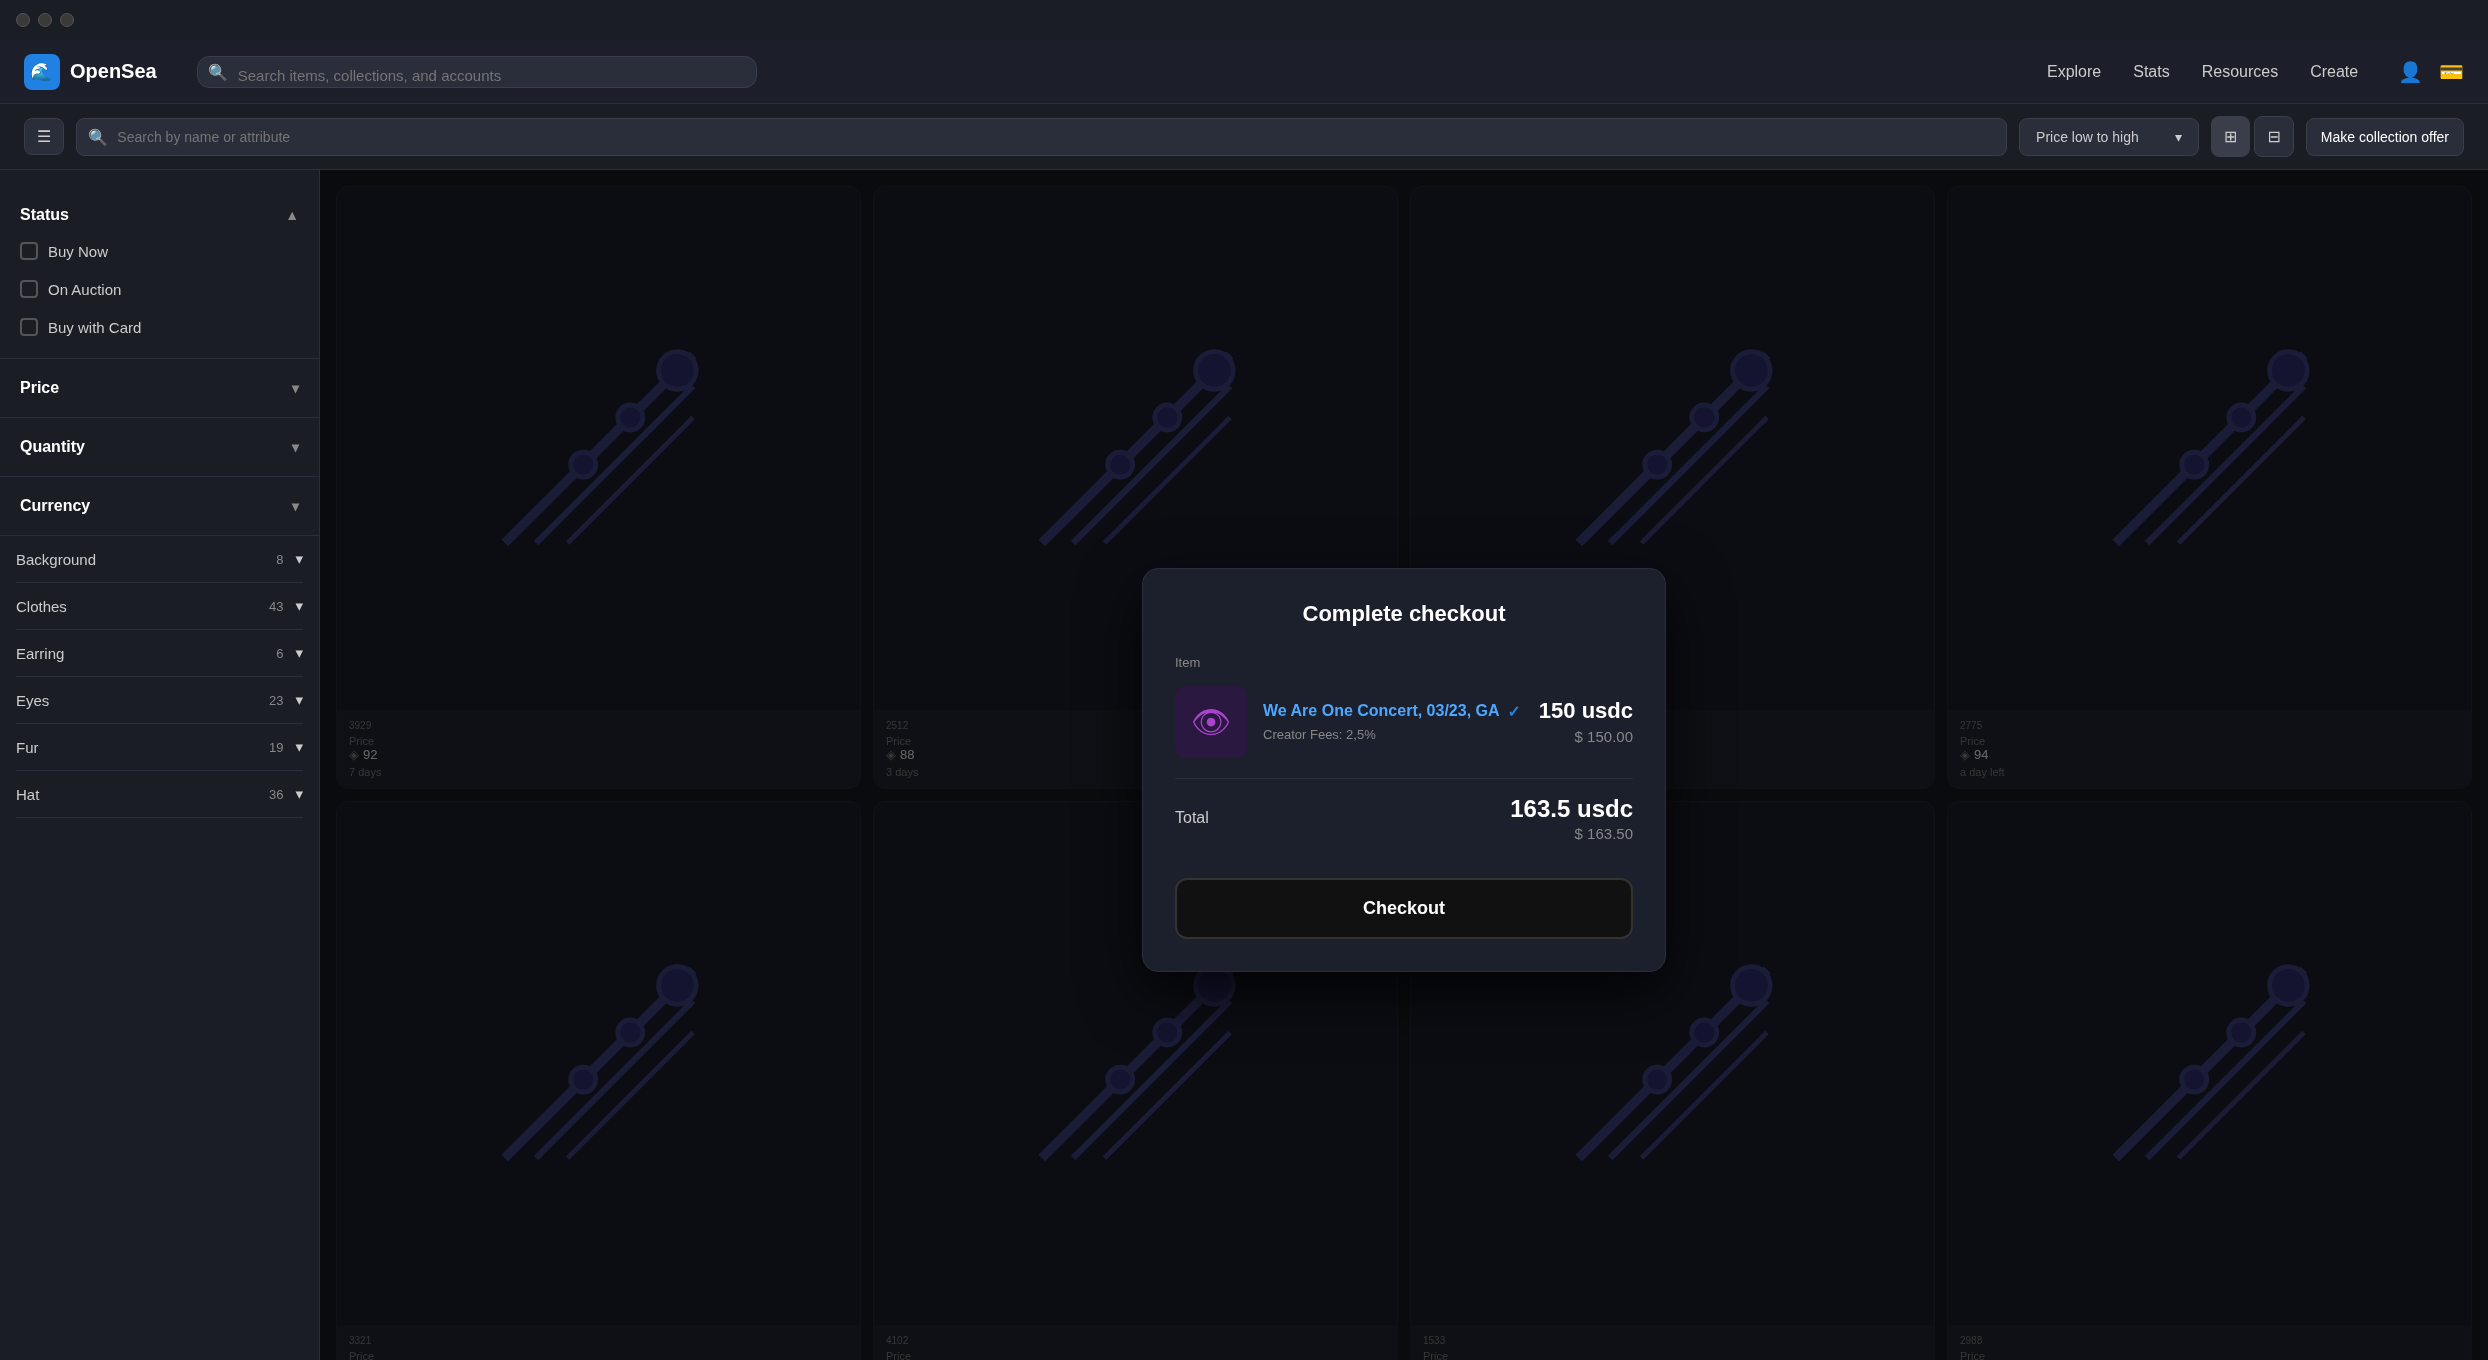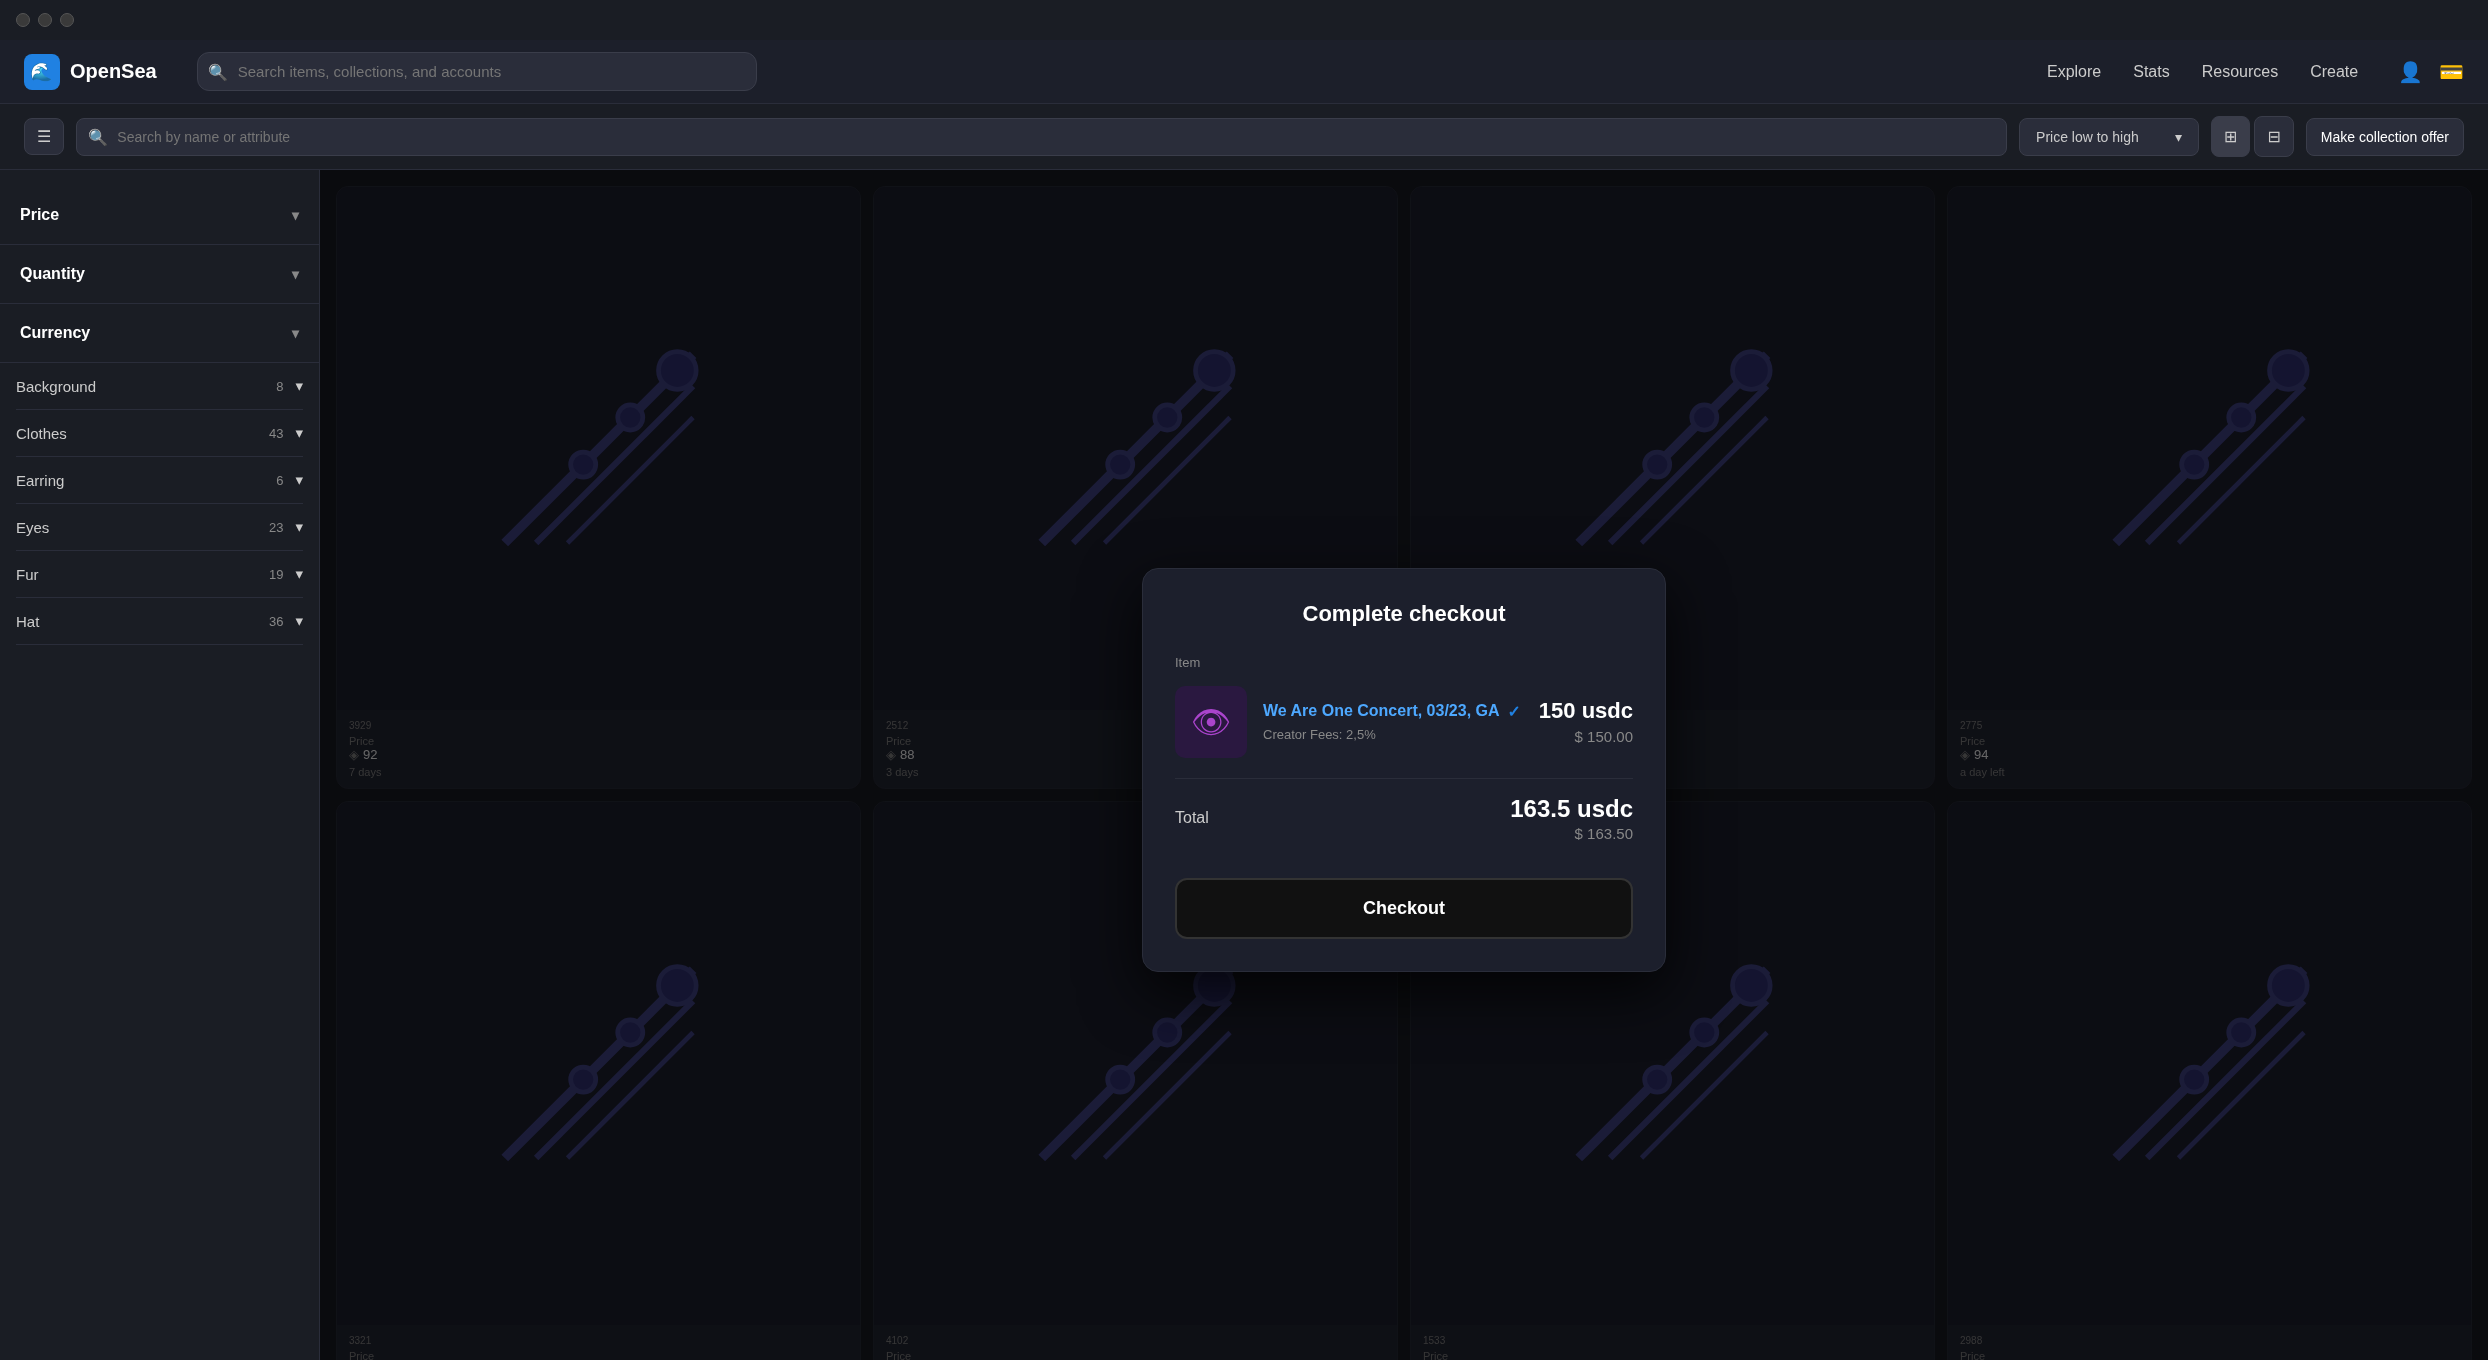"Search items, collections, and accounts" .nav-search input { padding: 10px 16px 10px 40px -> 10px 16px 3px 40px }
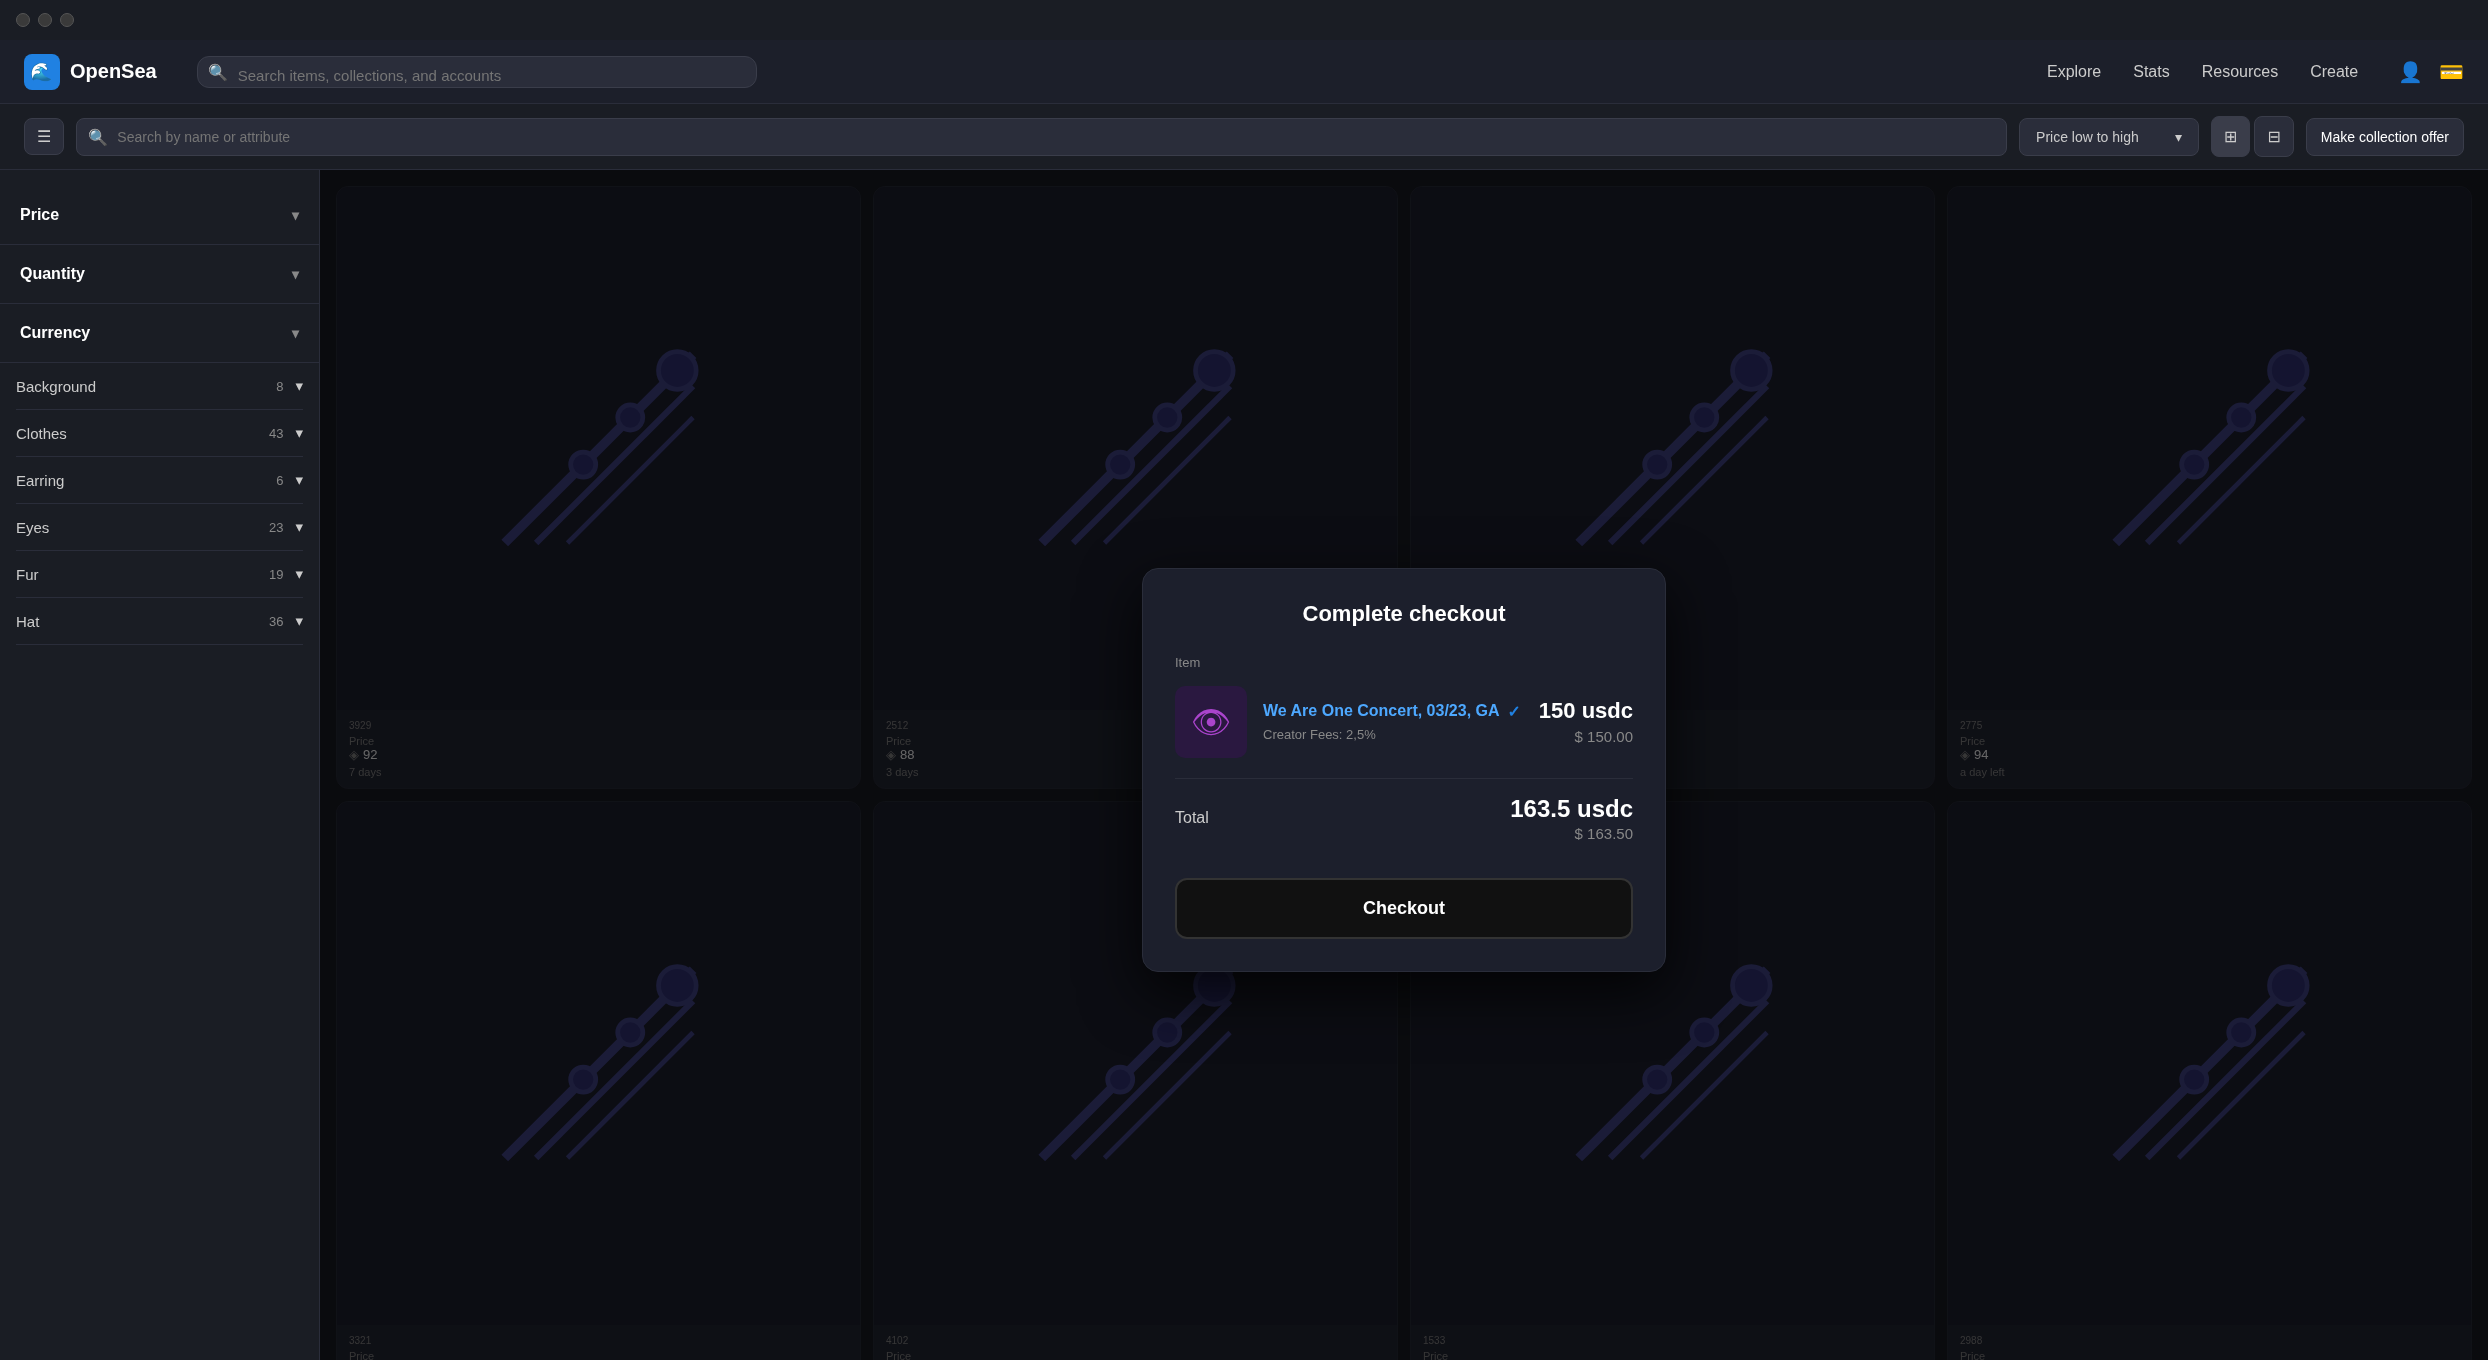"Status" div.sidebar-section { html: none -> <div> <div> <span>Status</span> <span>▲</span> </div> <div> <div> <span></span> <span>Buy Now</span> </div> </div> <div> <div> <span></span> <span>On Auction</span> </div> </div> <div> <div> <span></span> <span>Buy with Card</span> </div> </div> </div> }
